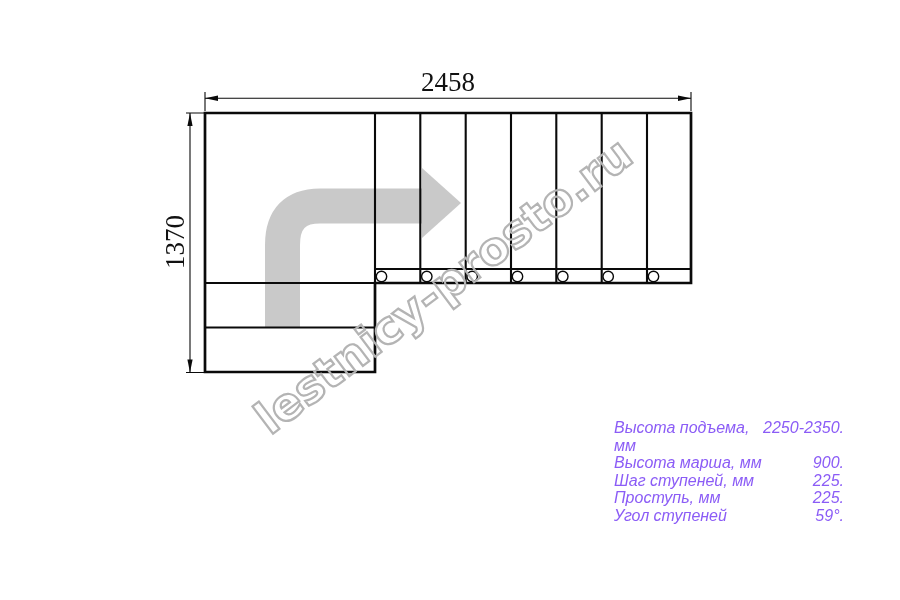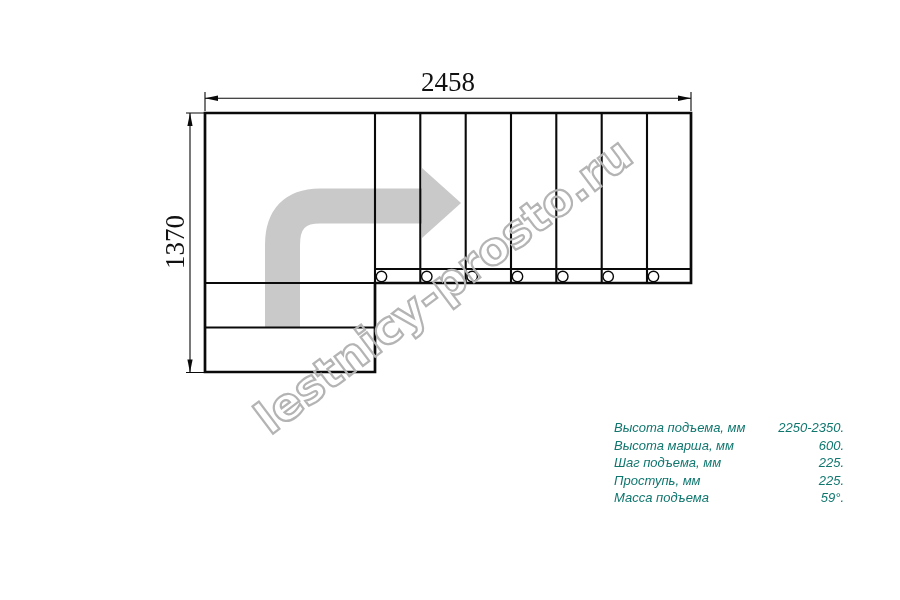"Высота подъема, мм" .specs { color: #0f766e -> #8b5cf6; font-size: 13px -> 16px }
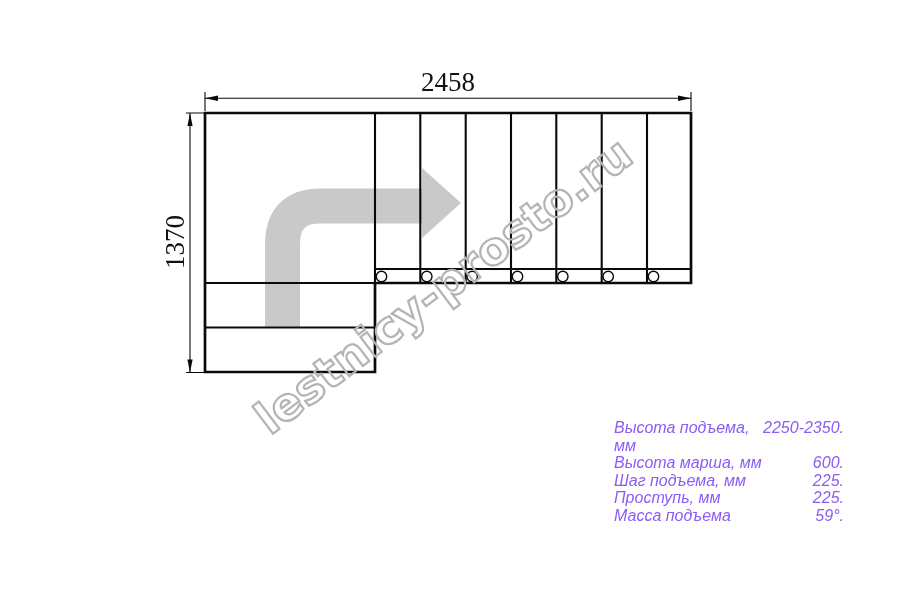"600." span.spec-value { text: 600 -> 900 }
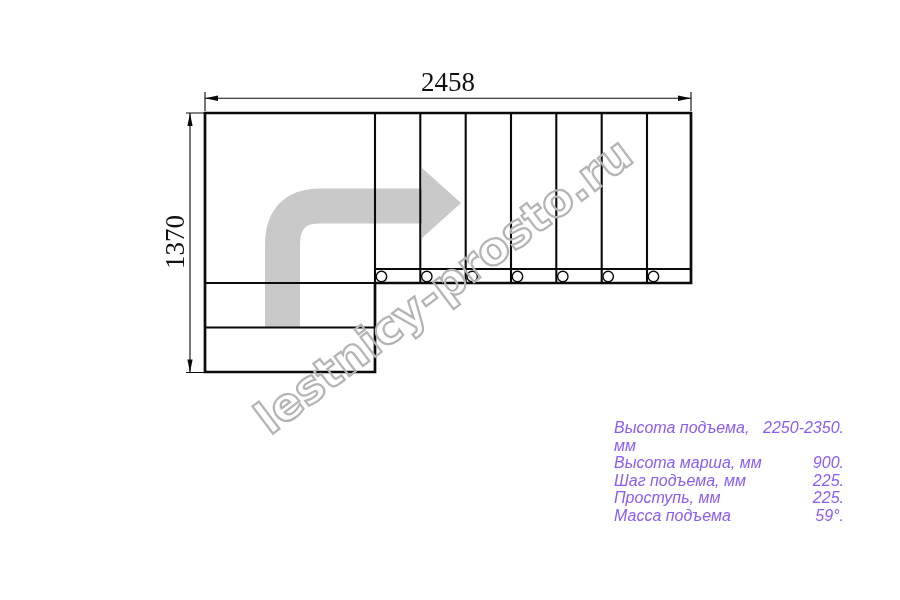"Шаг подъема, мм" span.spec-label { text: подъема -> ступеней }
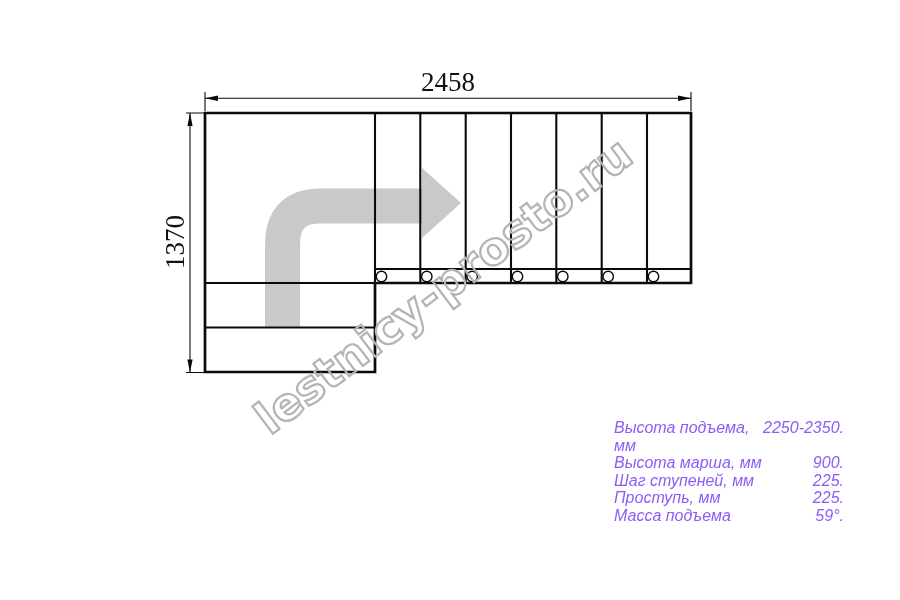"Масса подъема" span.spec-label { text: Масса подъема -> Угол ступеней }
